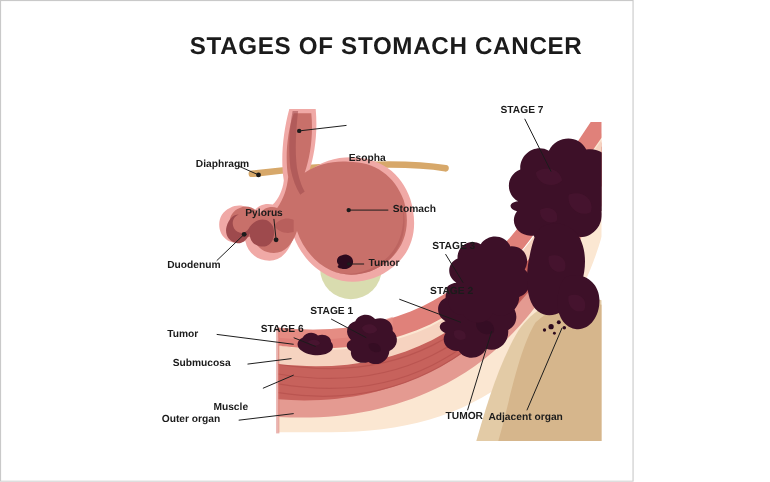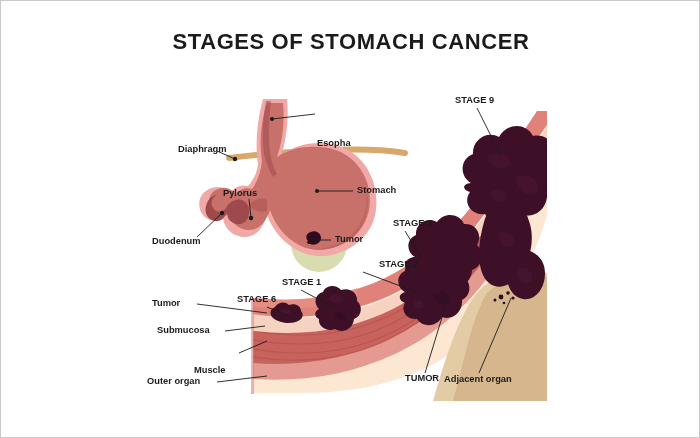"STAGES OF STOMACH CANCER" #canvas { width: 700px -> 576px }
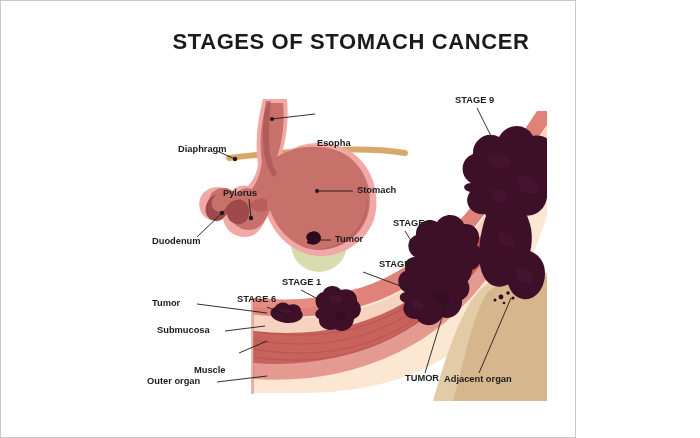"STAGE 9" div.lbl { text: 9 -> 7 }
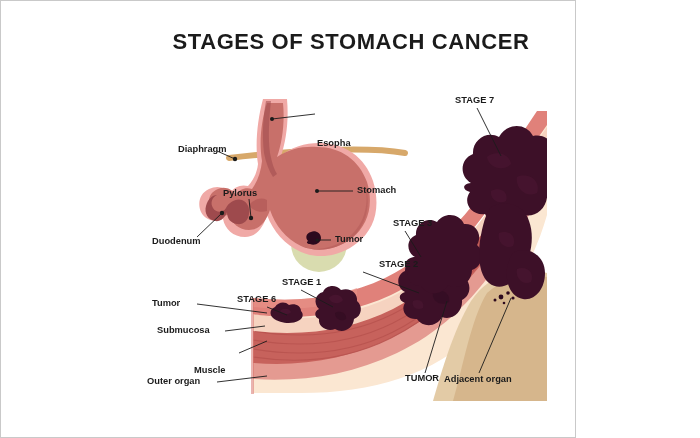"STAGE 2" div.lbl { left: 340px -> 352px }
